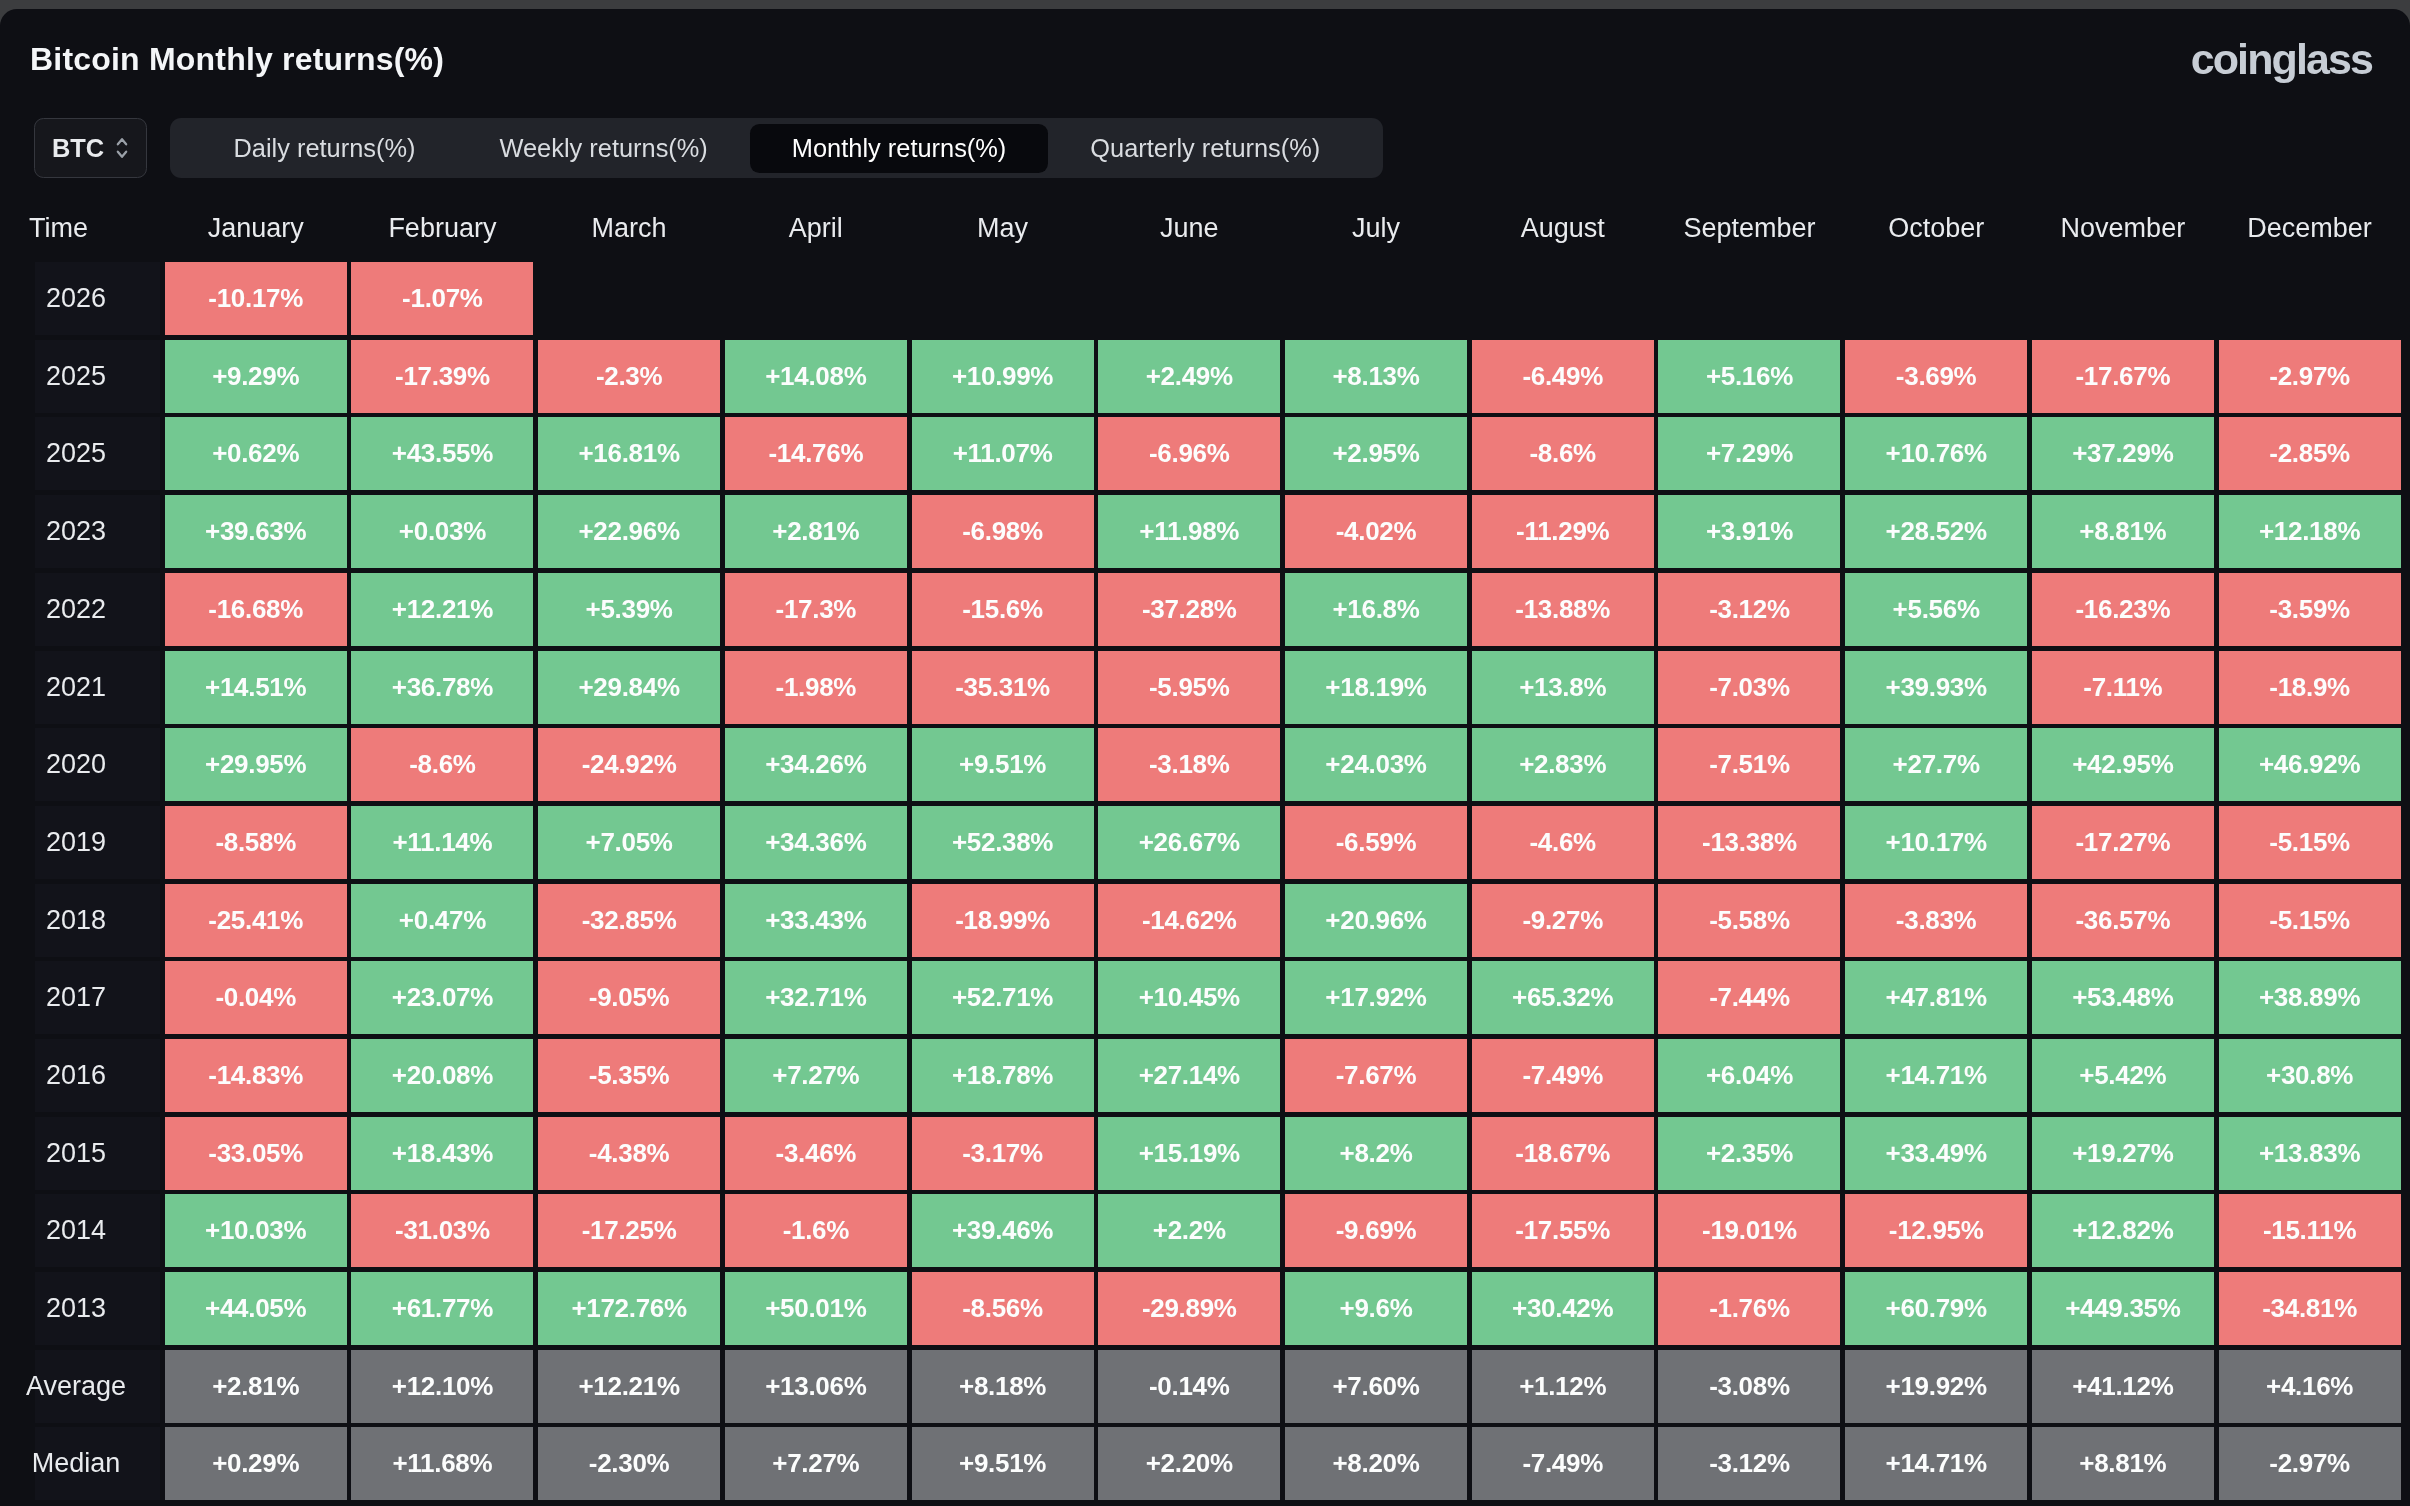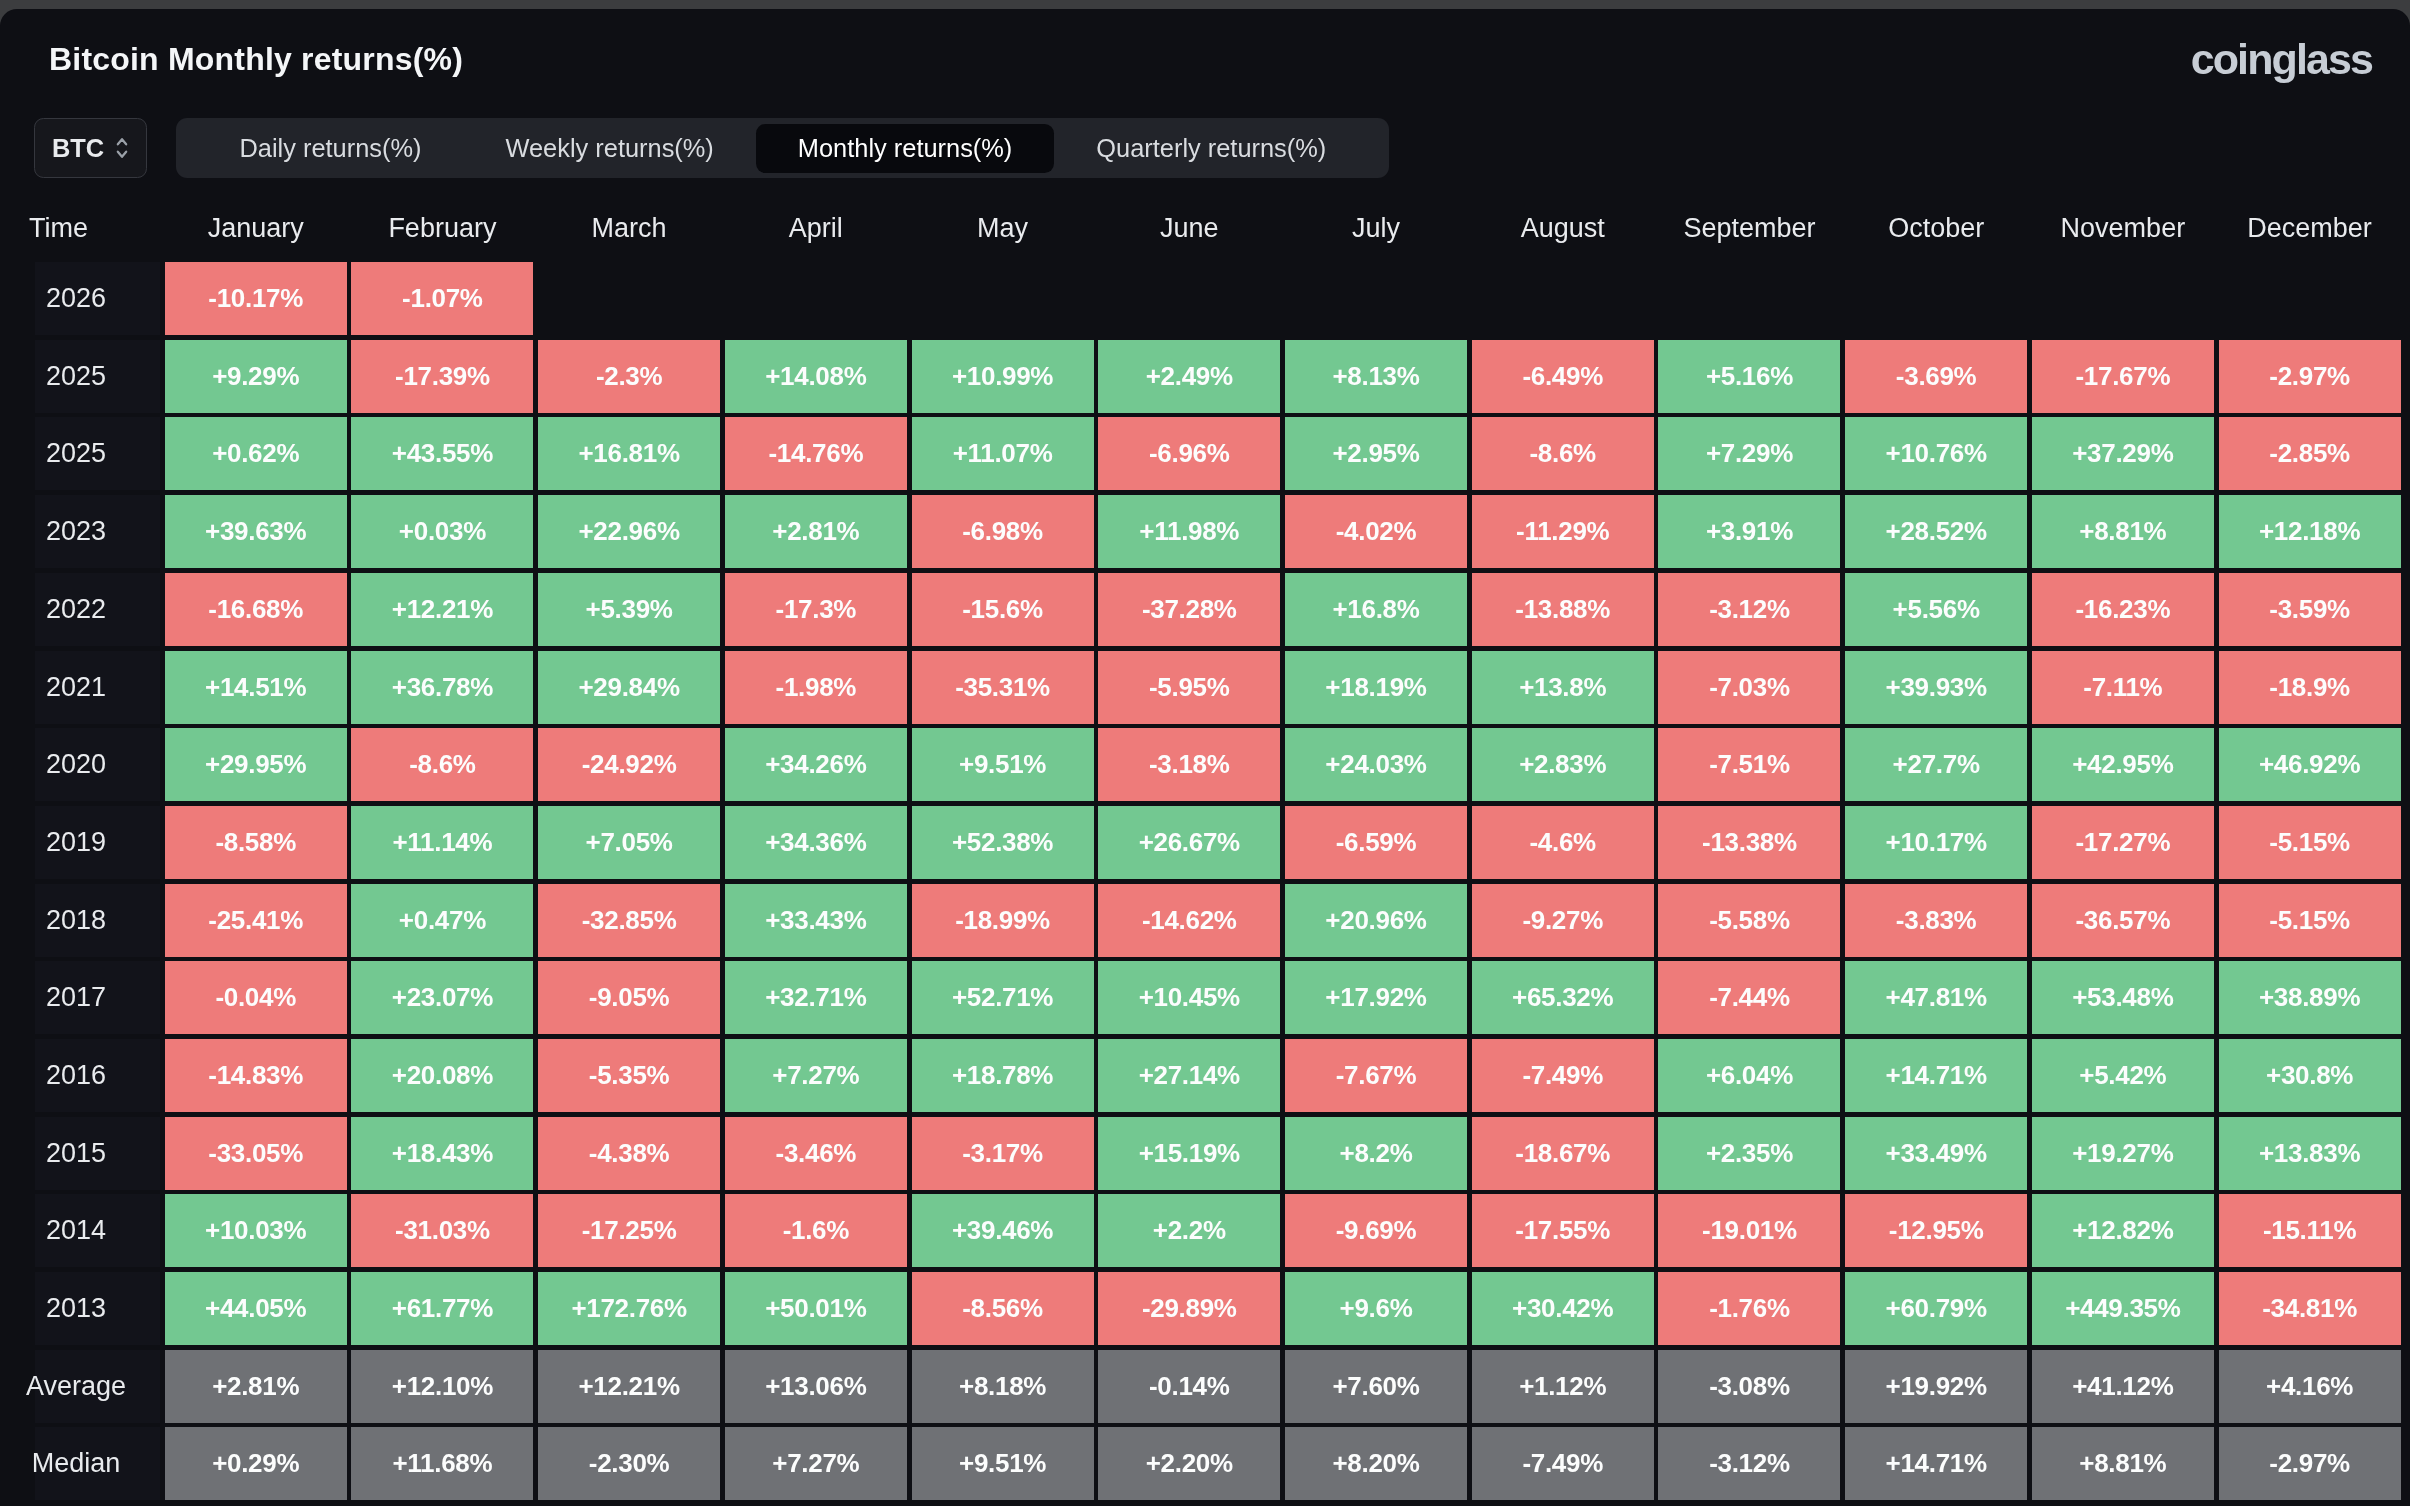"Bitcoin Monthly returns(%)" .topbar { padding: 17px 38px 0 49px -> 17px 38px 0 30px }
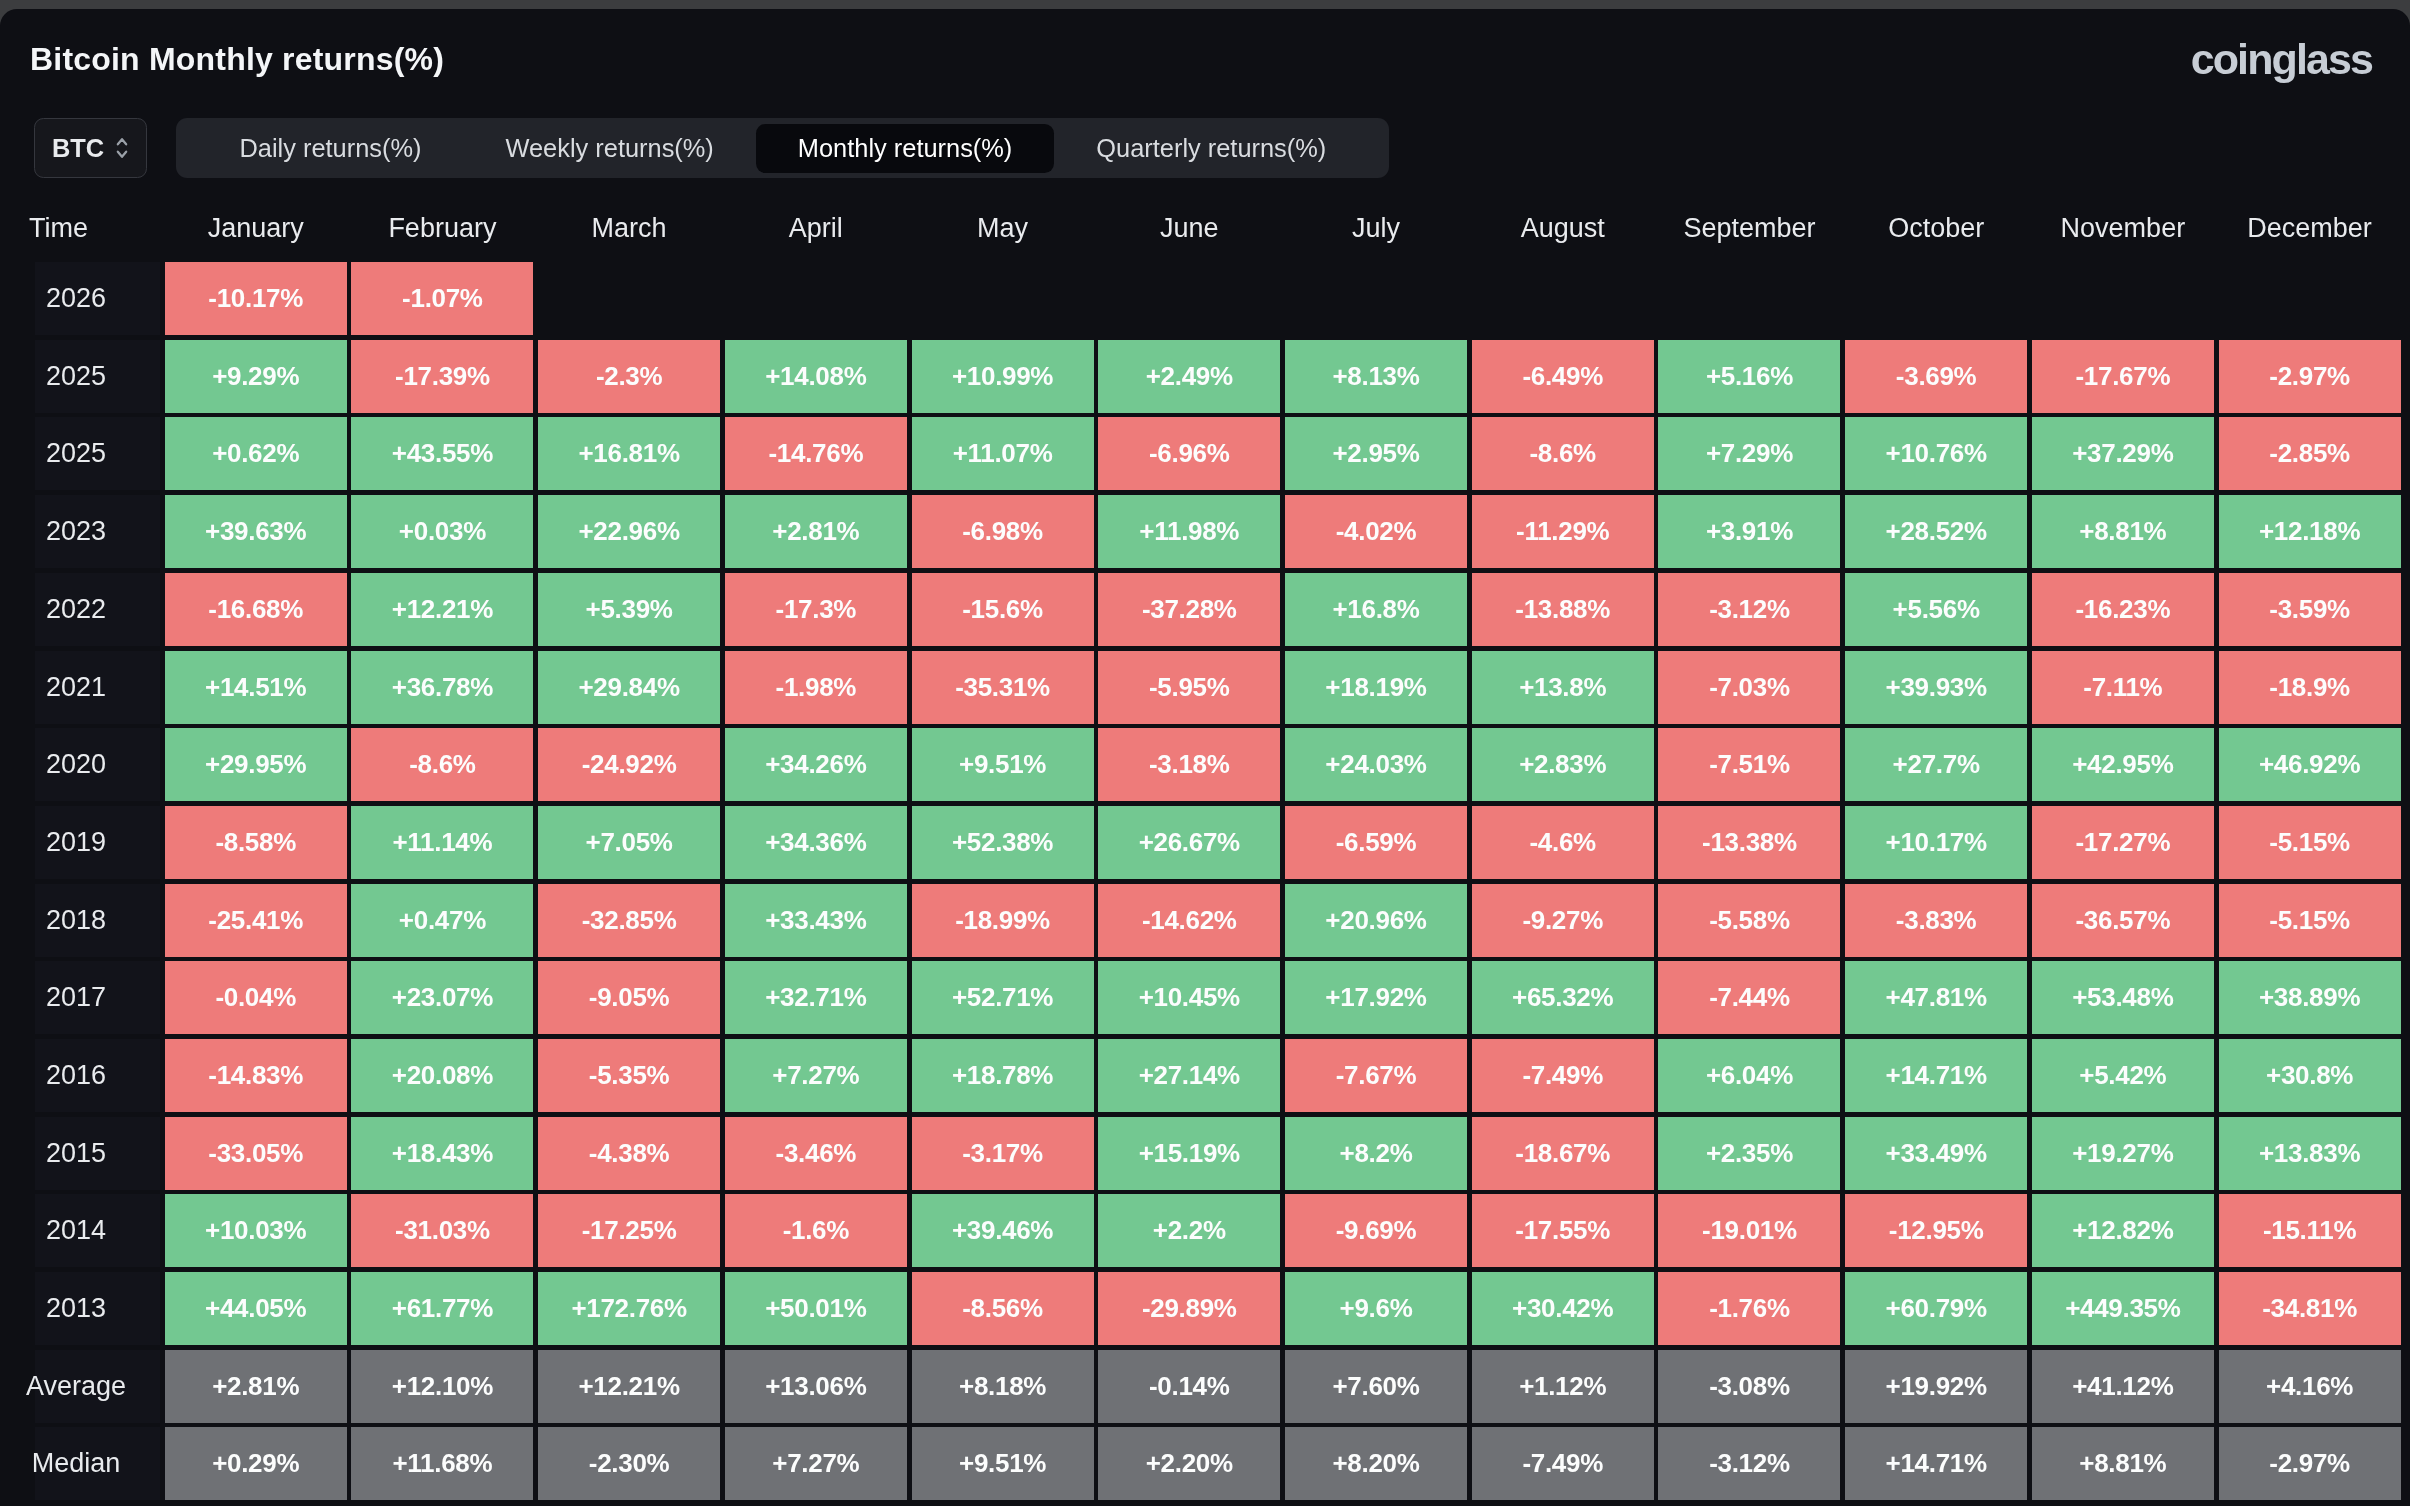"BTC" .controls { gap: 29px -> 23px }
